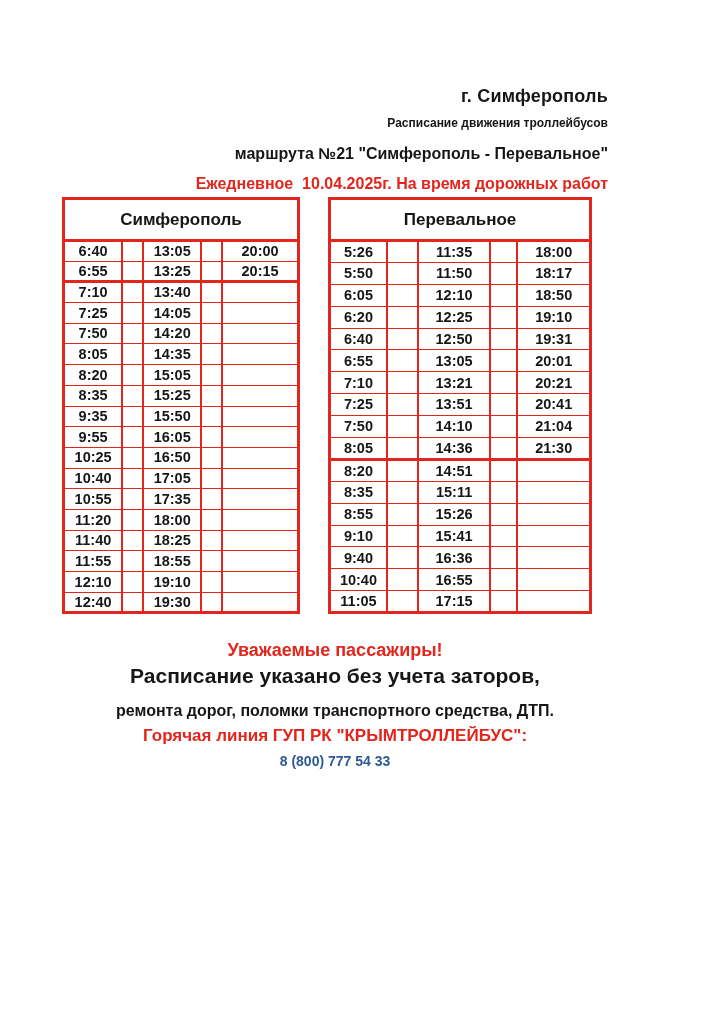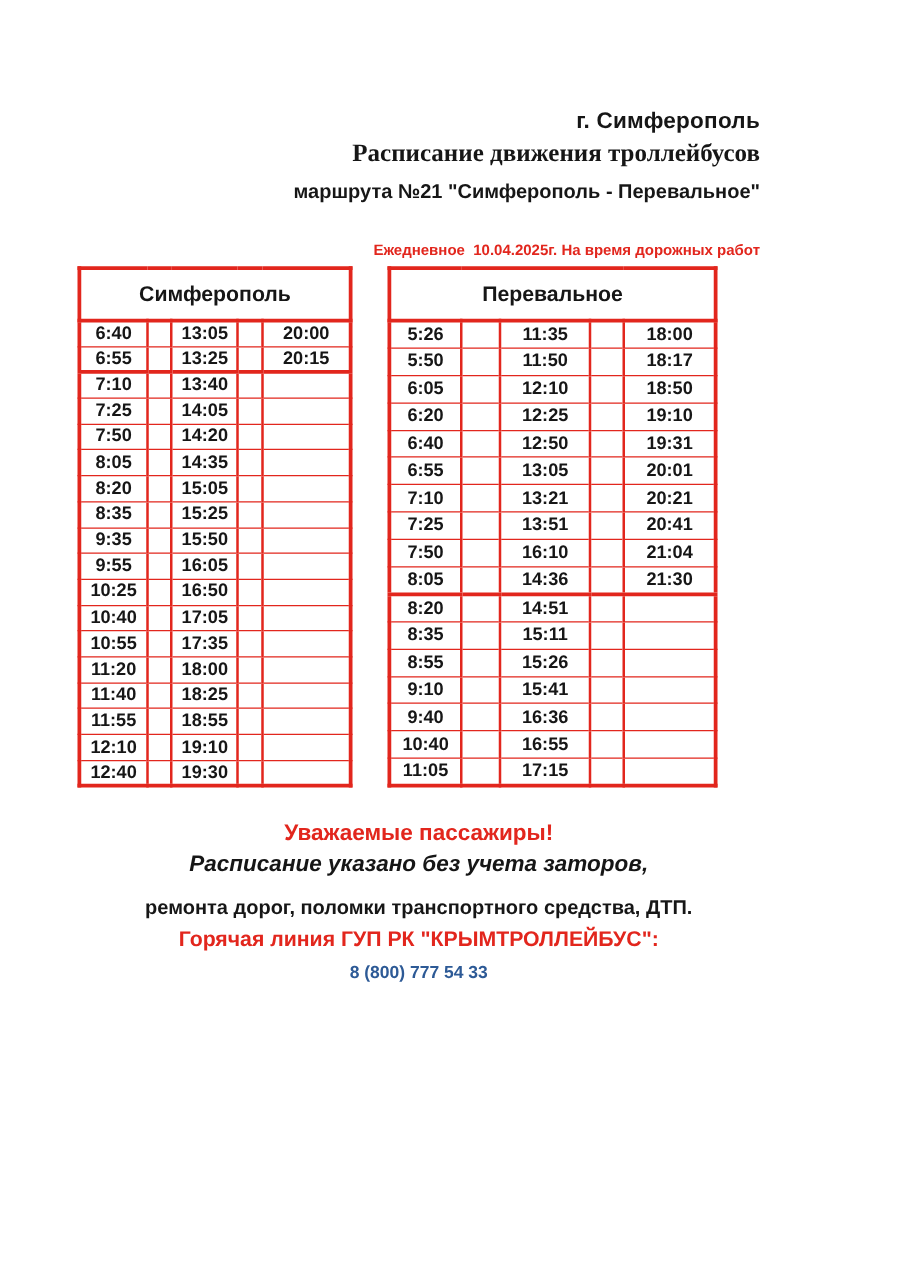"Расписание движения троллейбусов" .doc-header .title { font-family: Liberation Serif, serif -> none; font-size: 20px -> 12px }
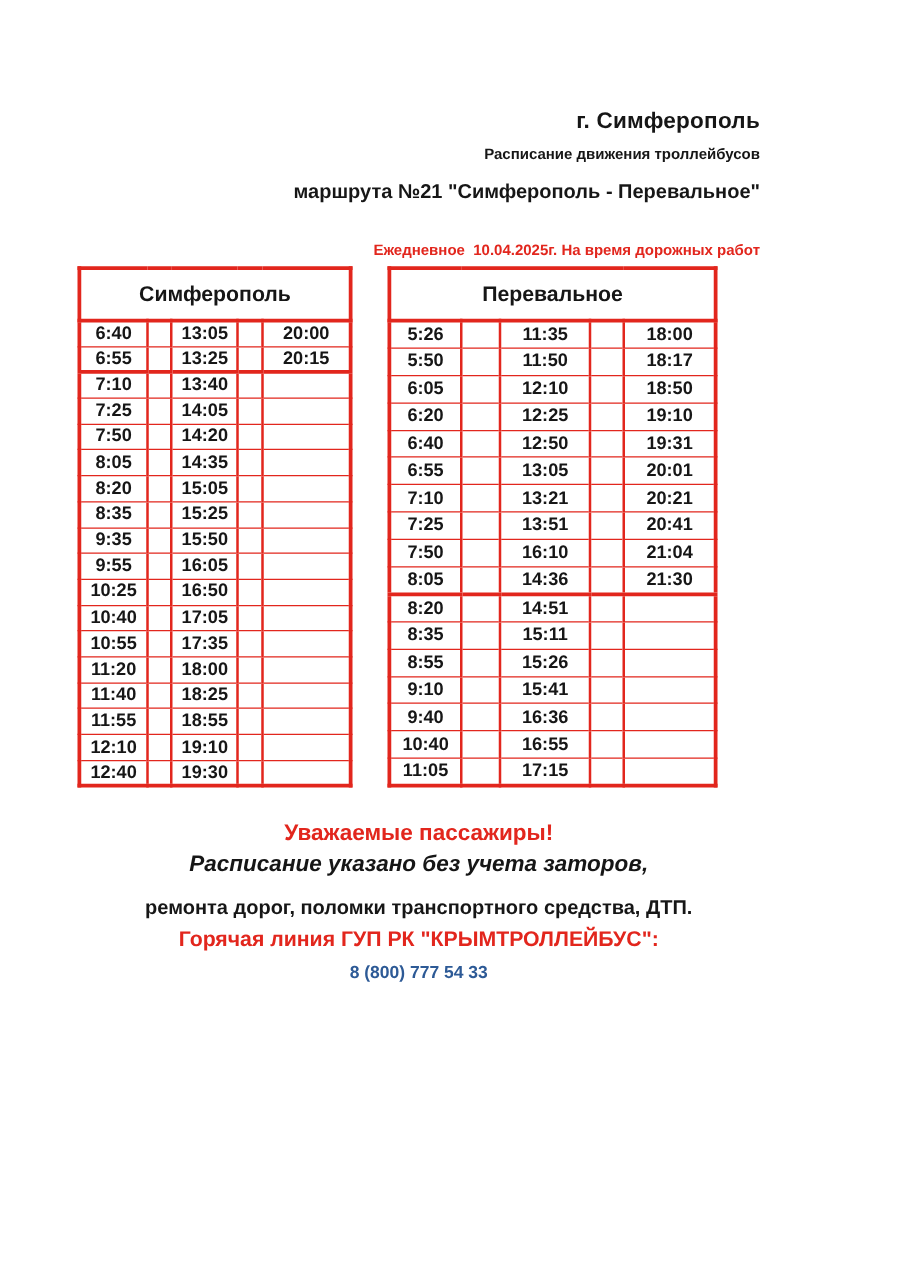"Ежедневное 10.04.2025г. На время" .doc-header .note { font-size: 12px -> 16px; margin-top: 28px -> 12px }
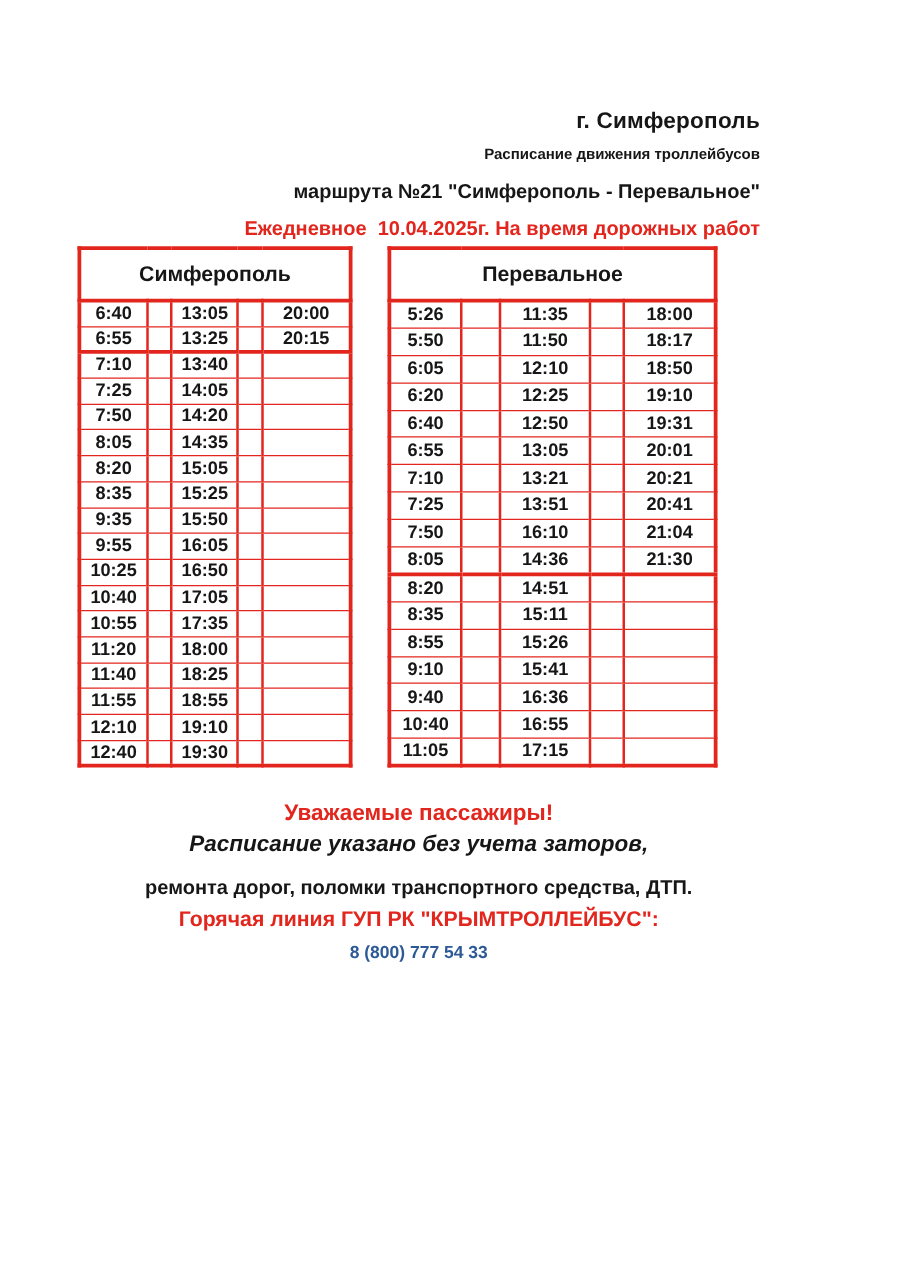"Симферополь" table.tt-left { width: 220px -> 238px }
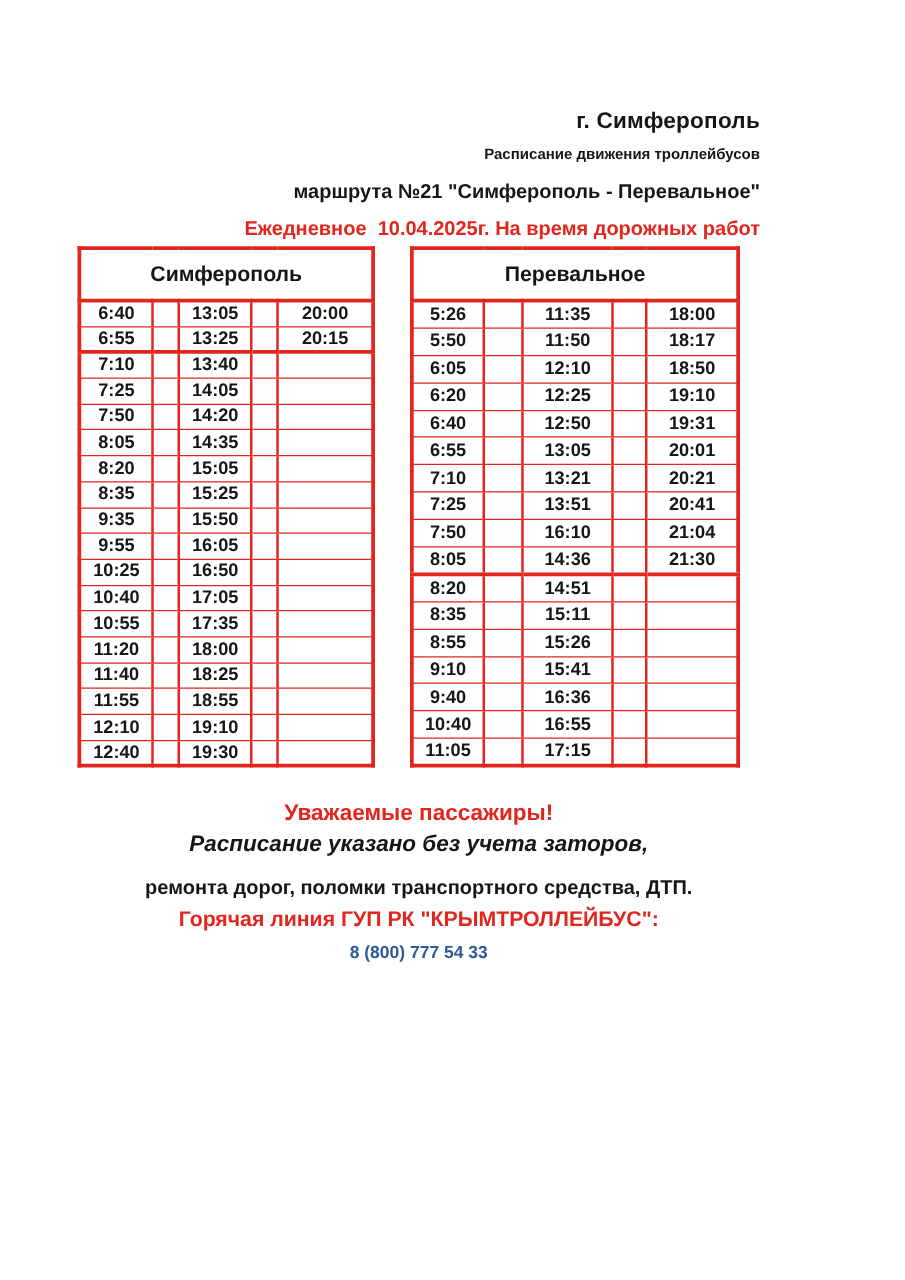"16:10" td { text: 16:10 -> 14:10 }
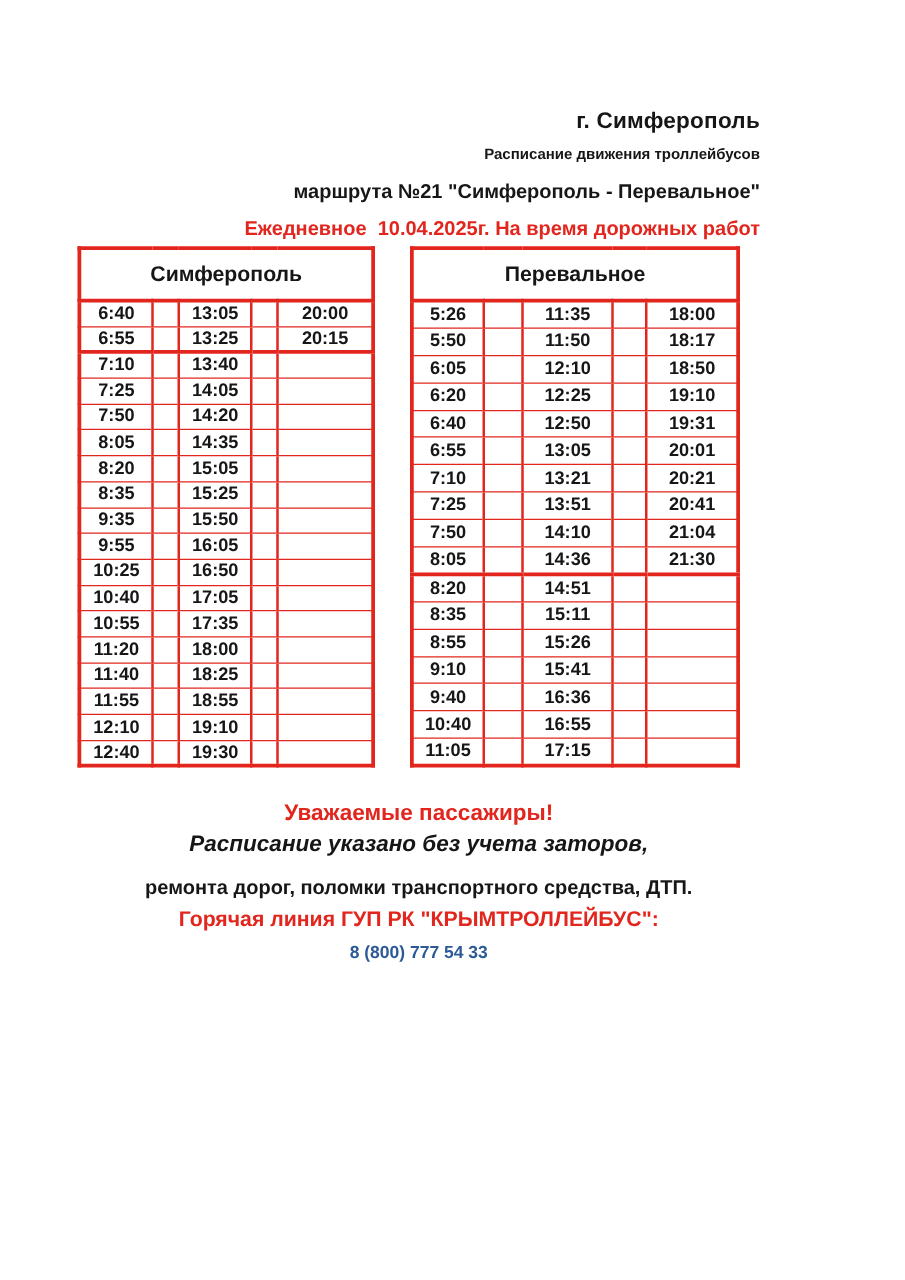"Расписание указано без учета заторов," .doc-footer .f-line1 { font-size: 18px -> 21px; font-style: italic -> none }
